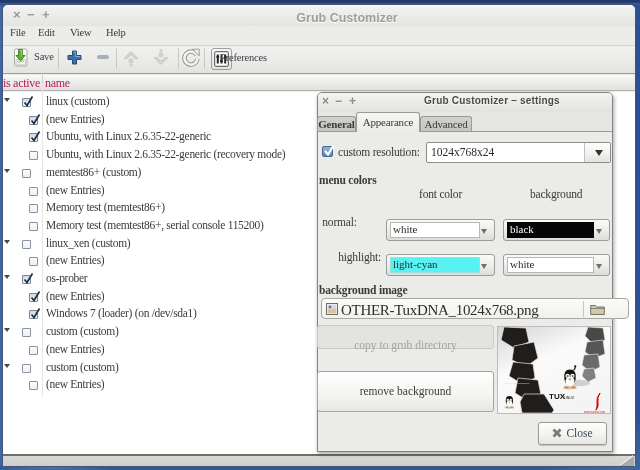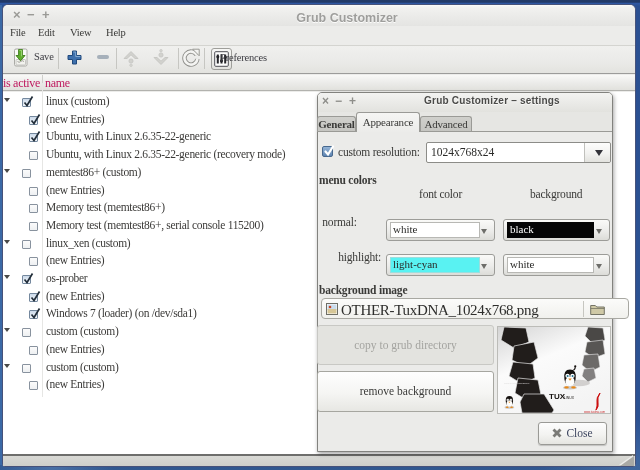"copy to grub directory" div.gbtn { height: 40px -> 24px }
